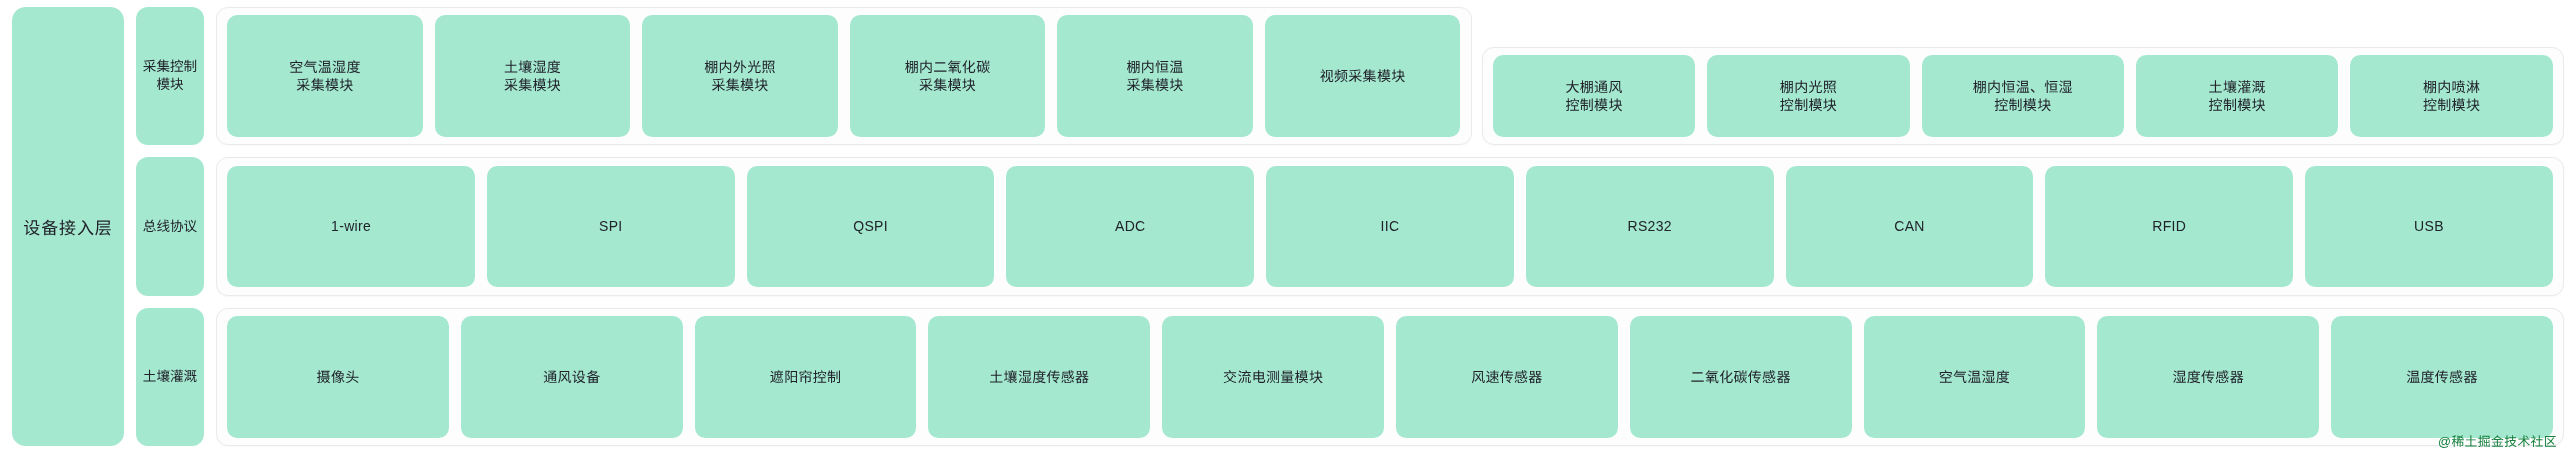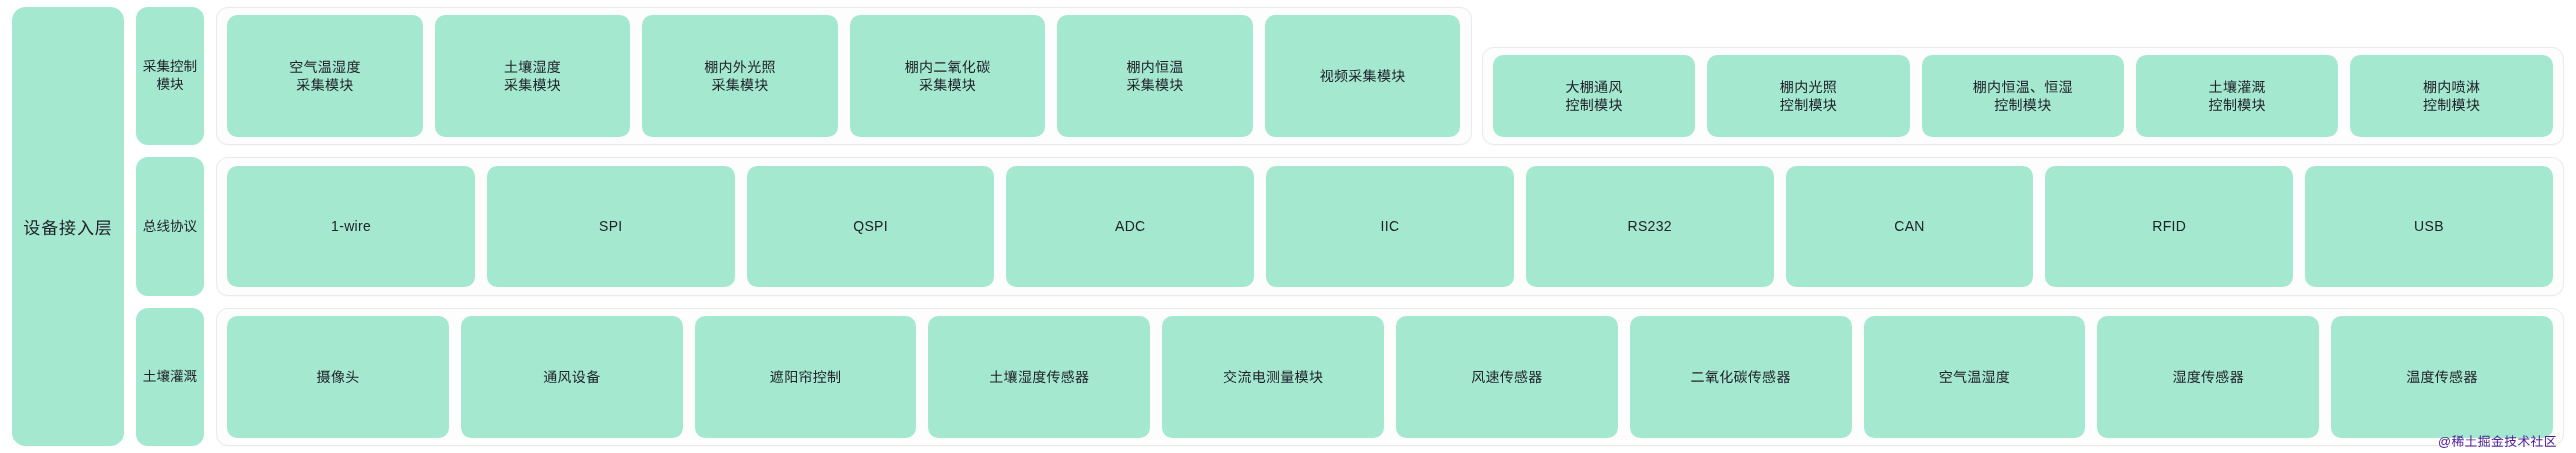"@稀土掘金技术社区" .watermark { color: #4c1d95 -> #15803d }
